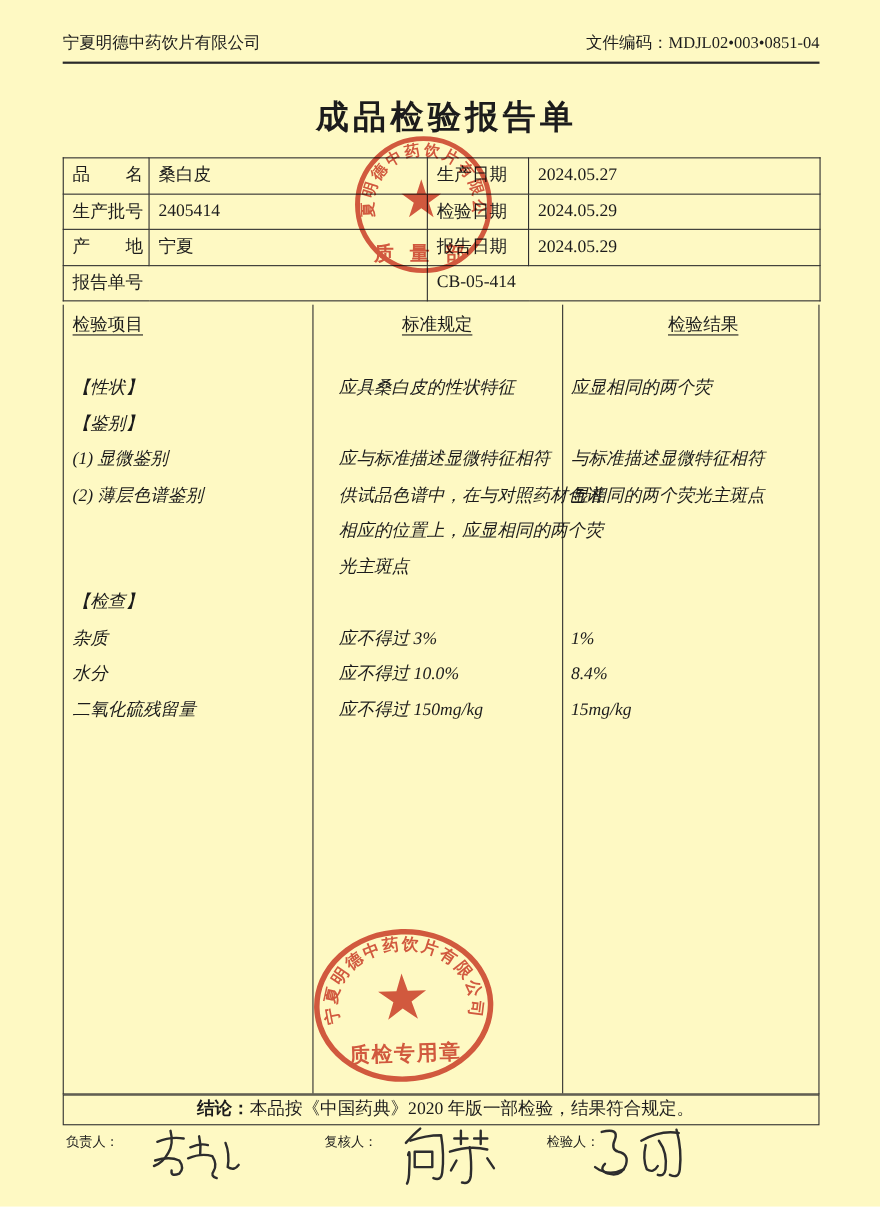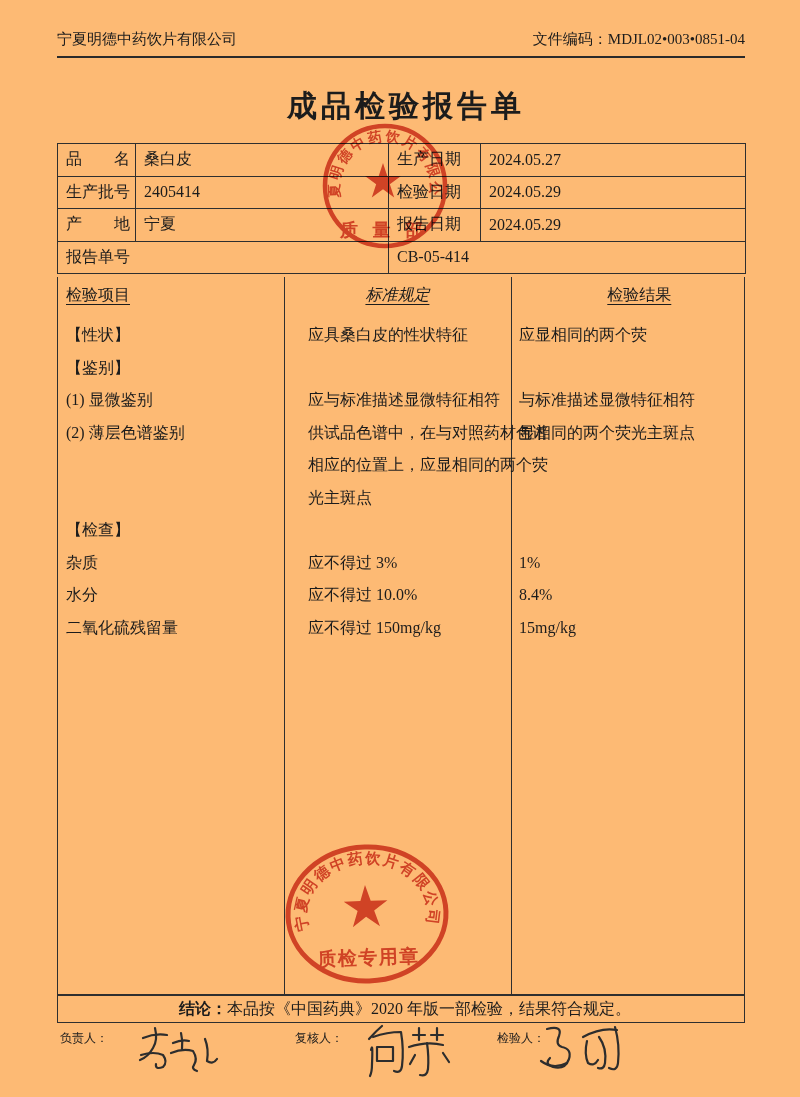"宁夏明德中药饮片有限公司" .page { background: #fdba74 -> #fef9c3 }
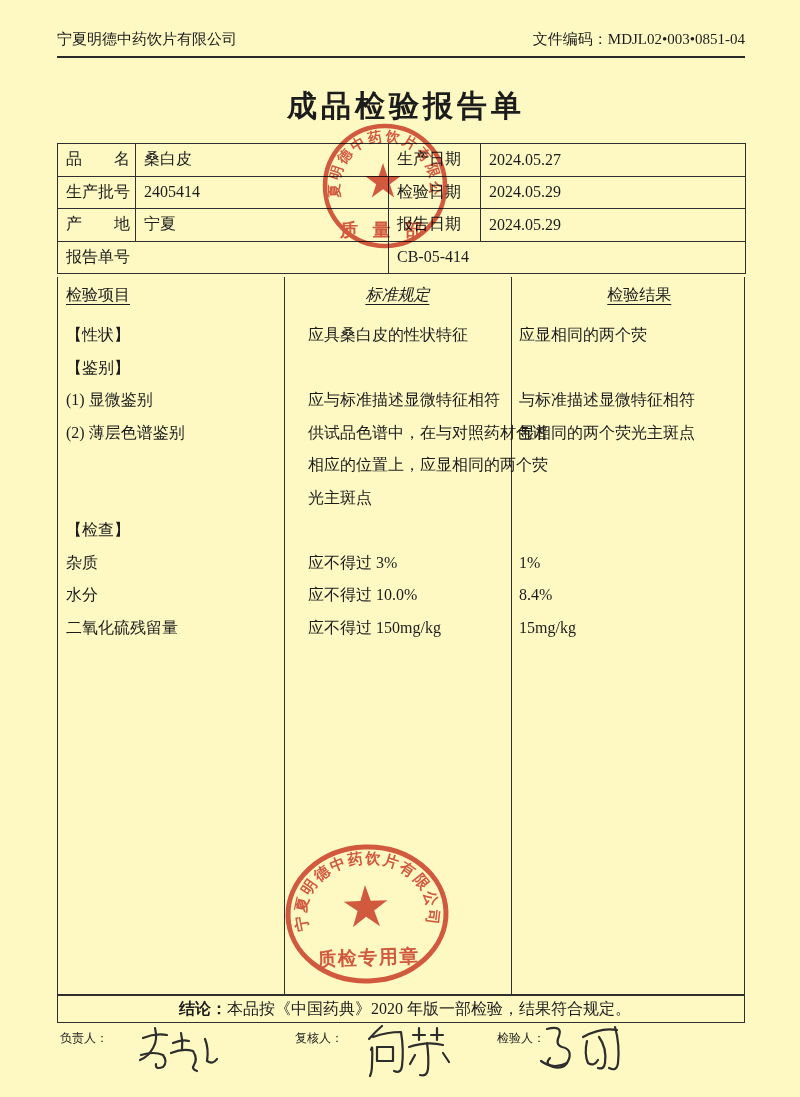"标准规定" .hc.c2 { font-style: italic -> none }
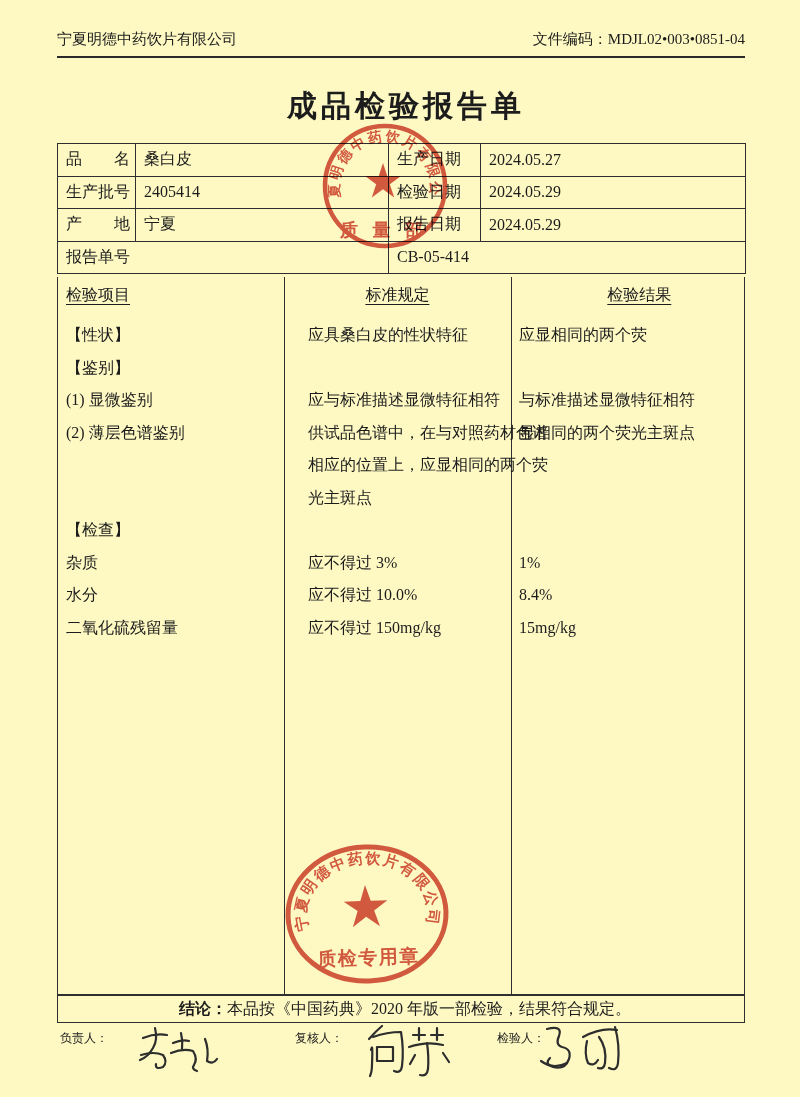"【性状】" .insp-body { font-style: none -> italic; top: 42px -> 60px }
